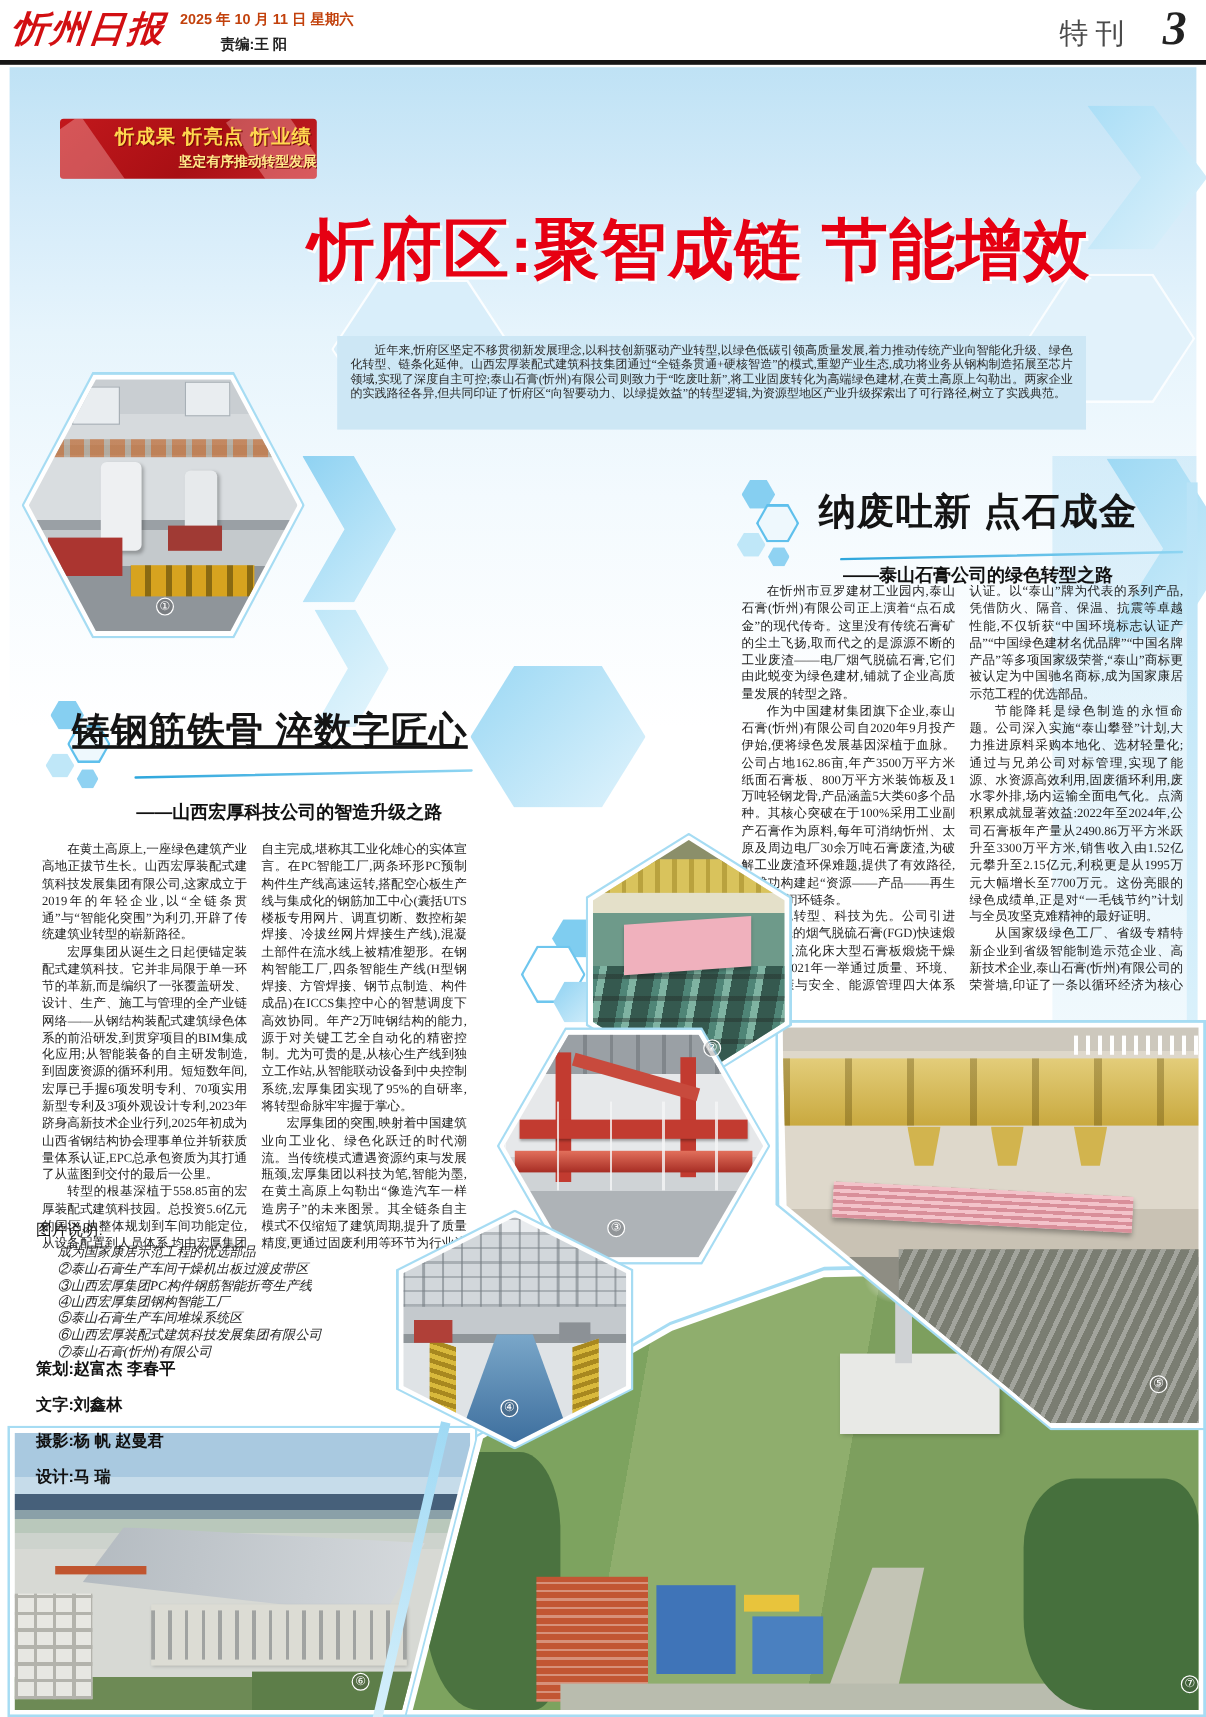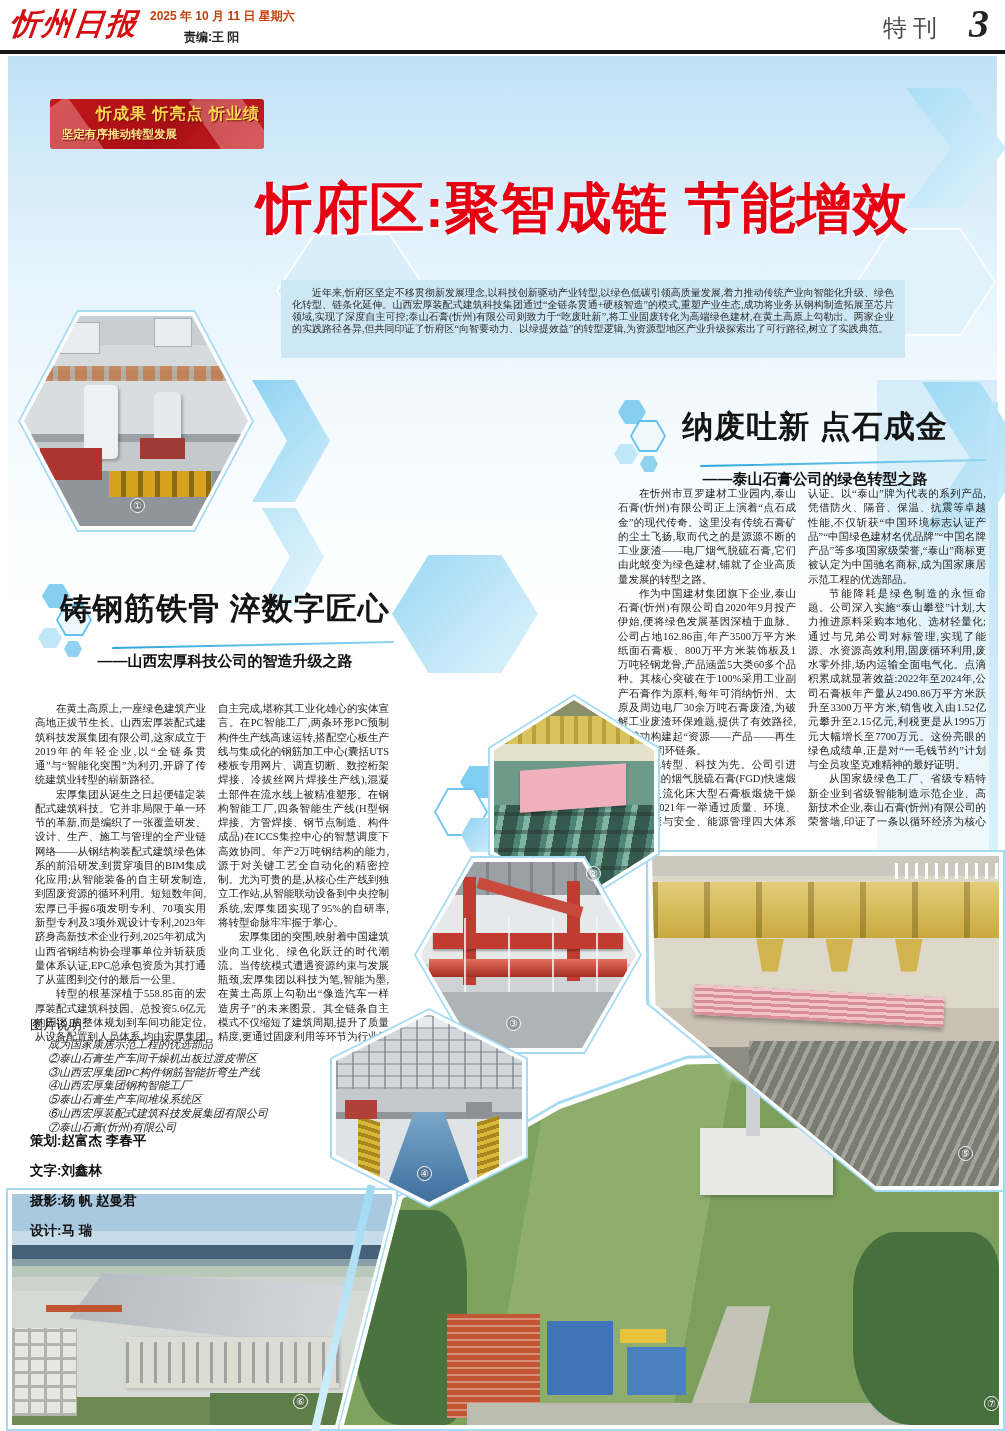"坚定有序推动转型发展" .banner-l2 { left: 12px -> 0; text-align: left -> right }
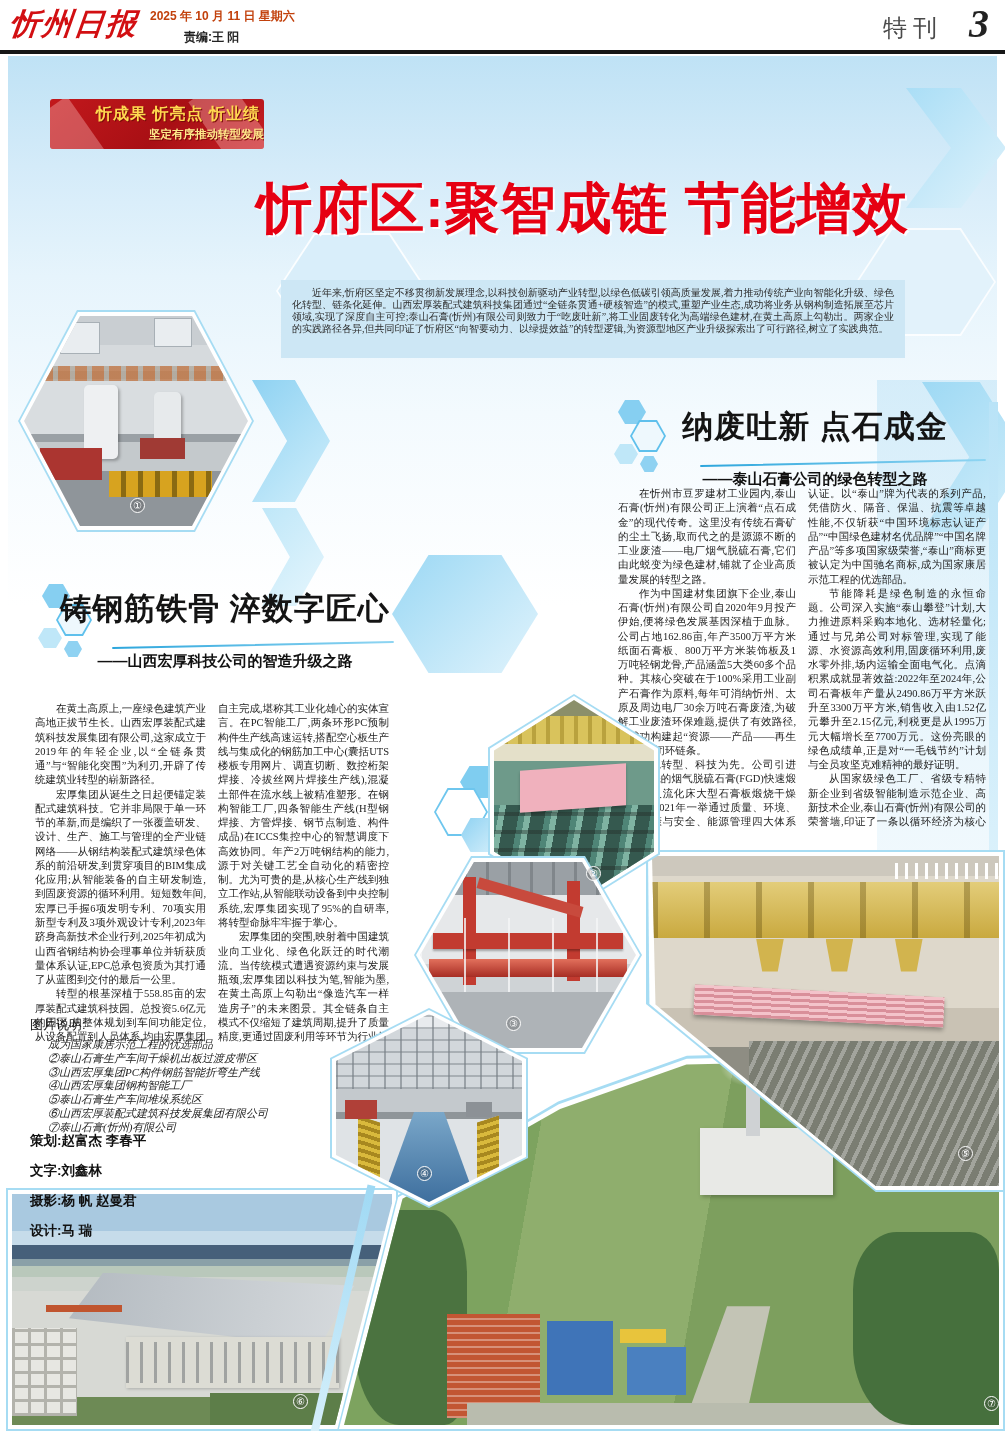"铸钢筋铁骨 淬数字匠心" h2.art-title { text-decoration: none -> underline }
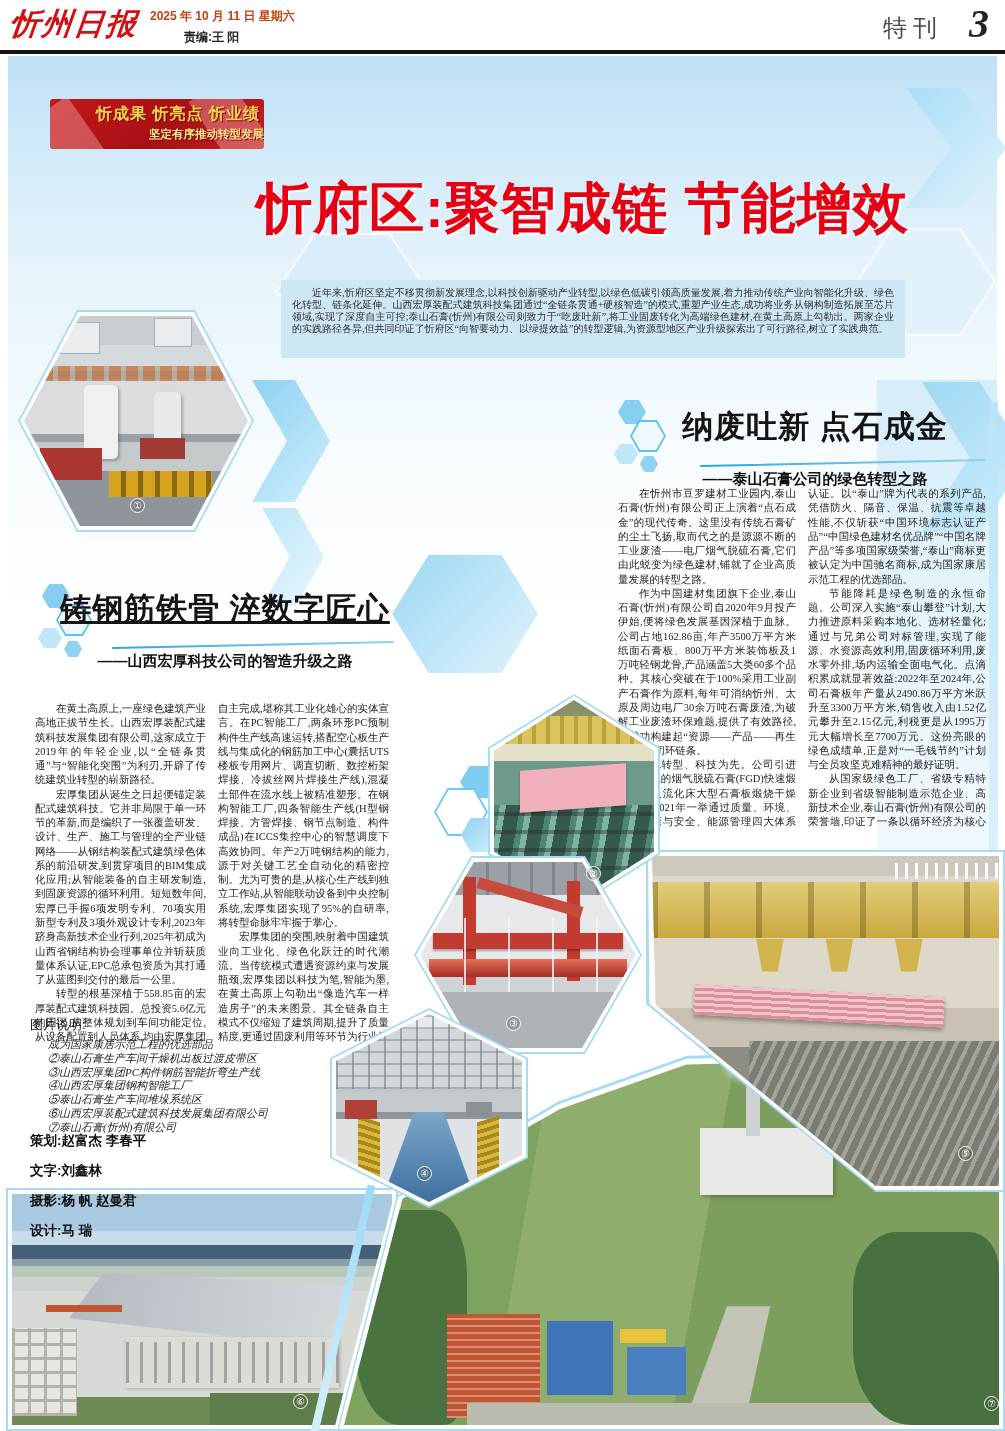"——山西宏厚科技公司的智造升级之路" h3.art-sub { margin: 0 -> 16px }
